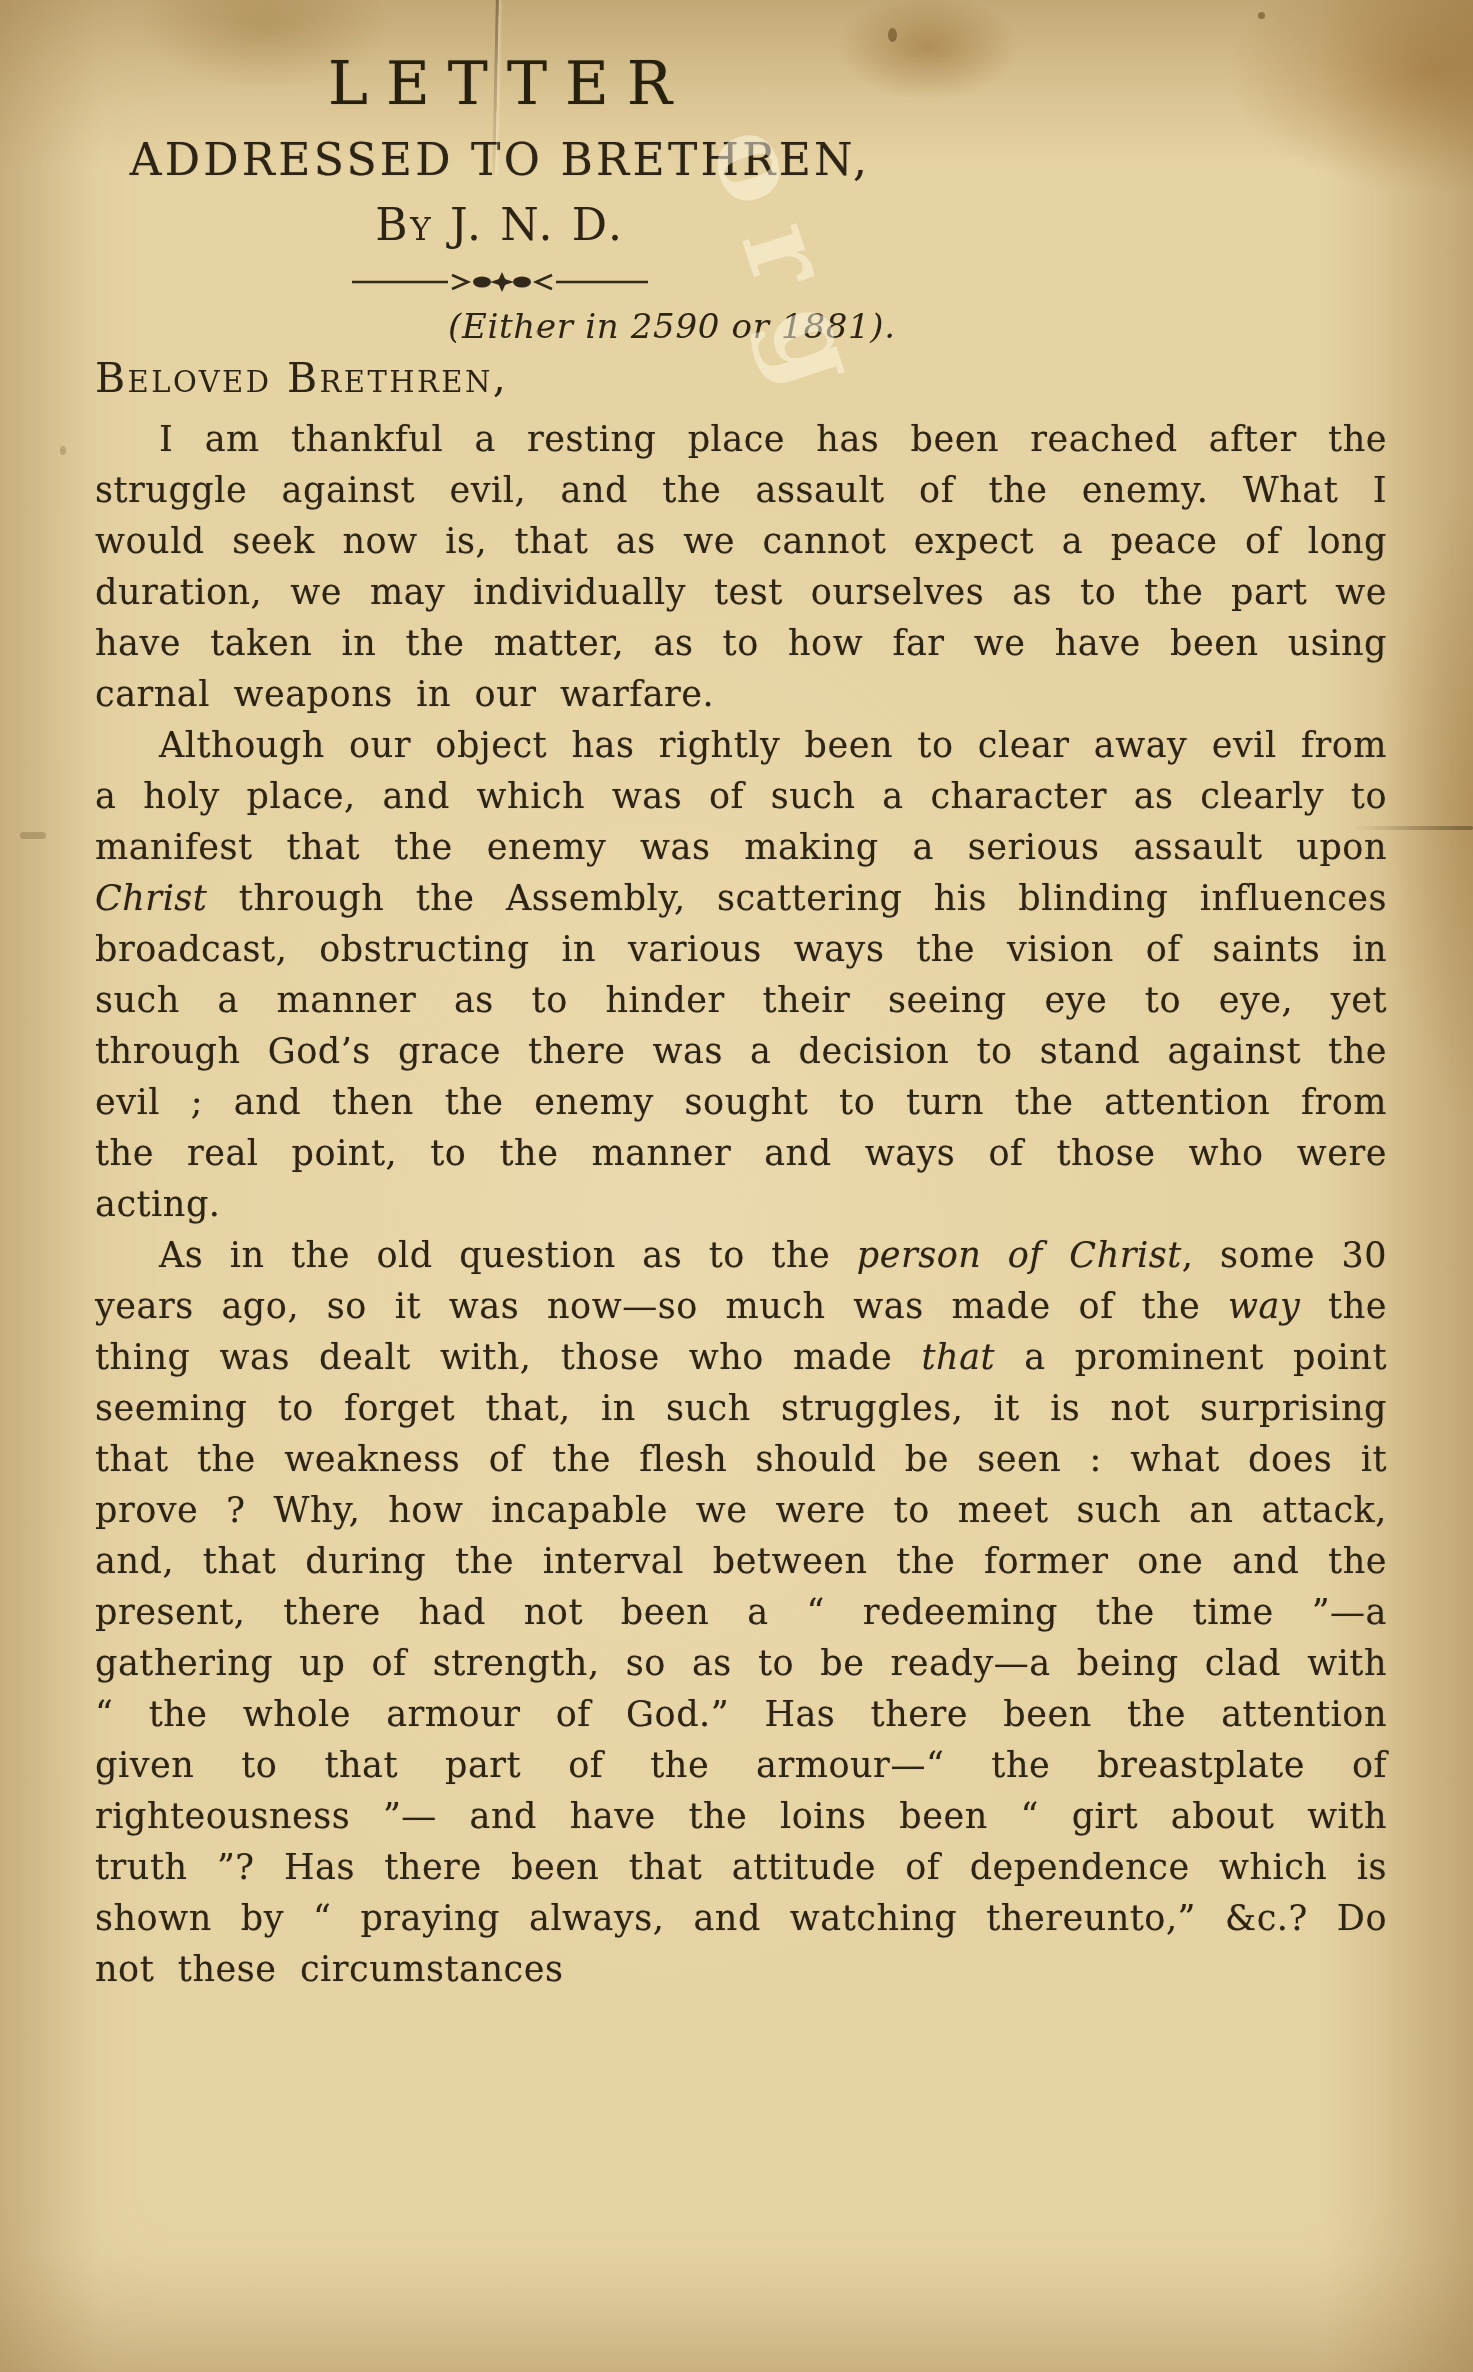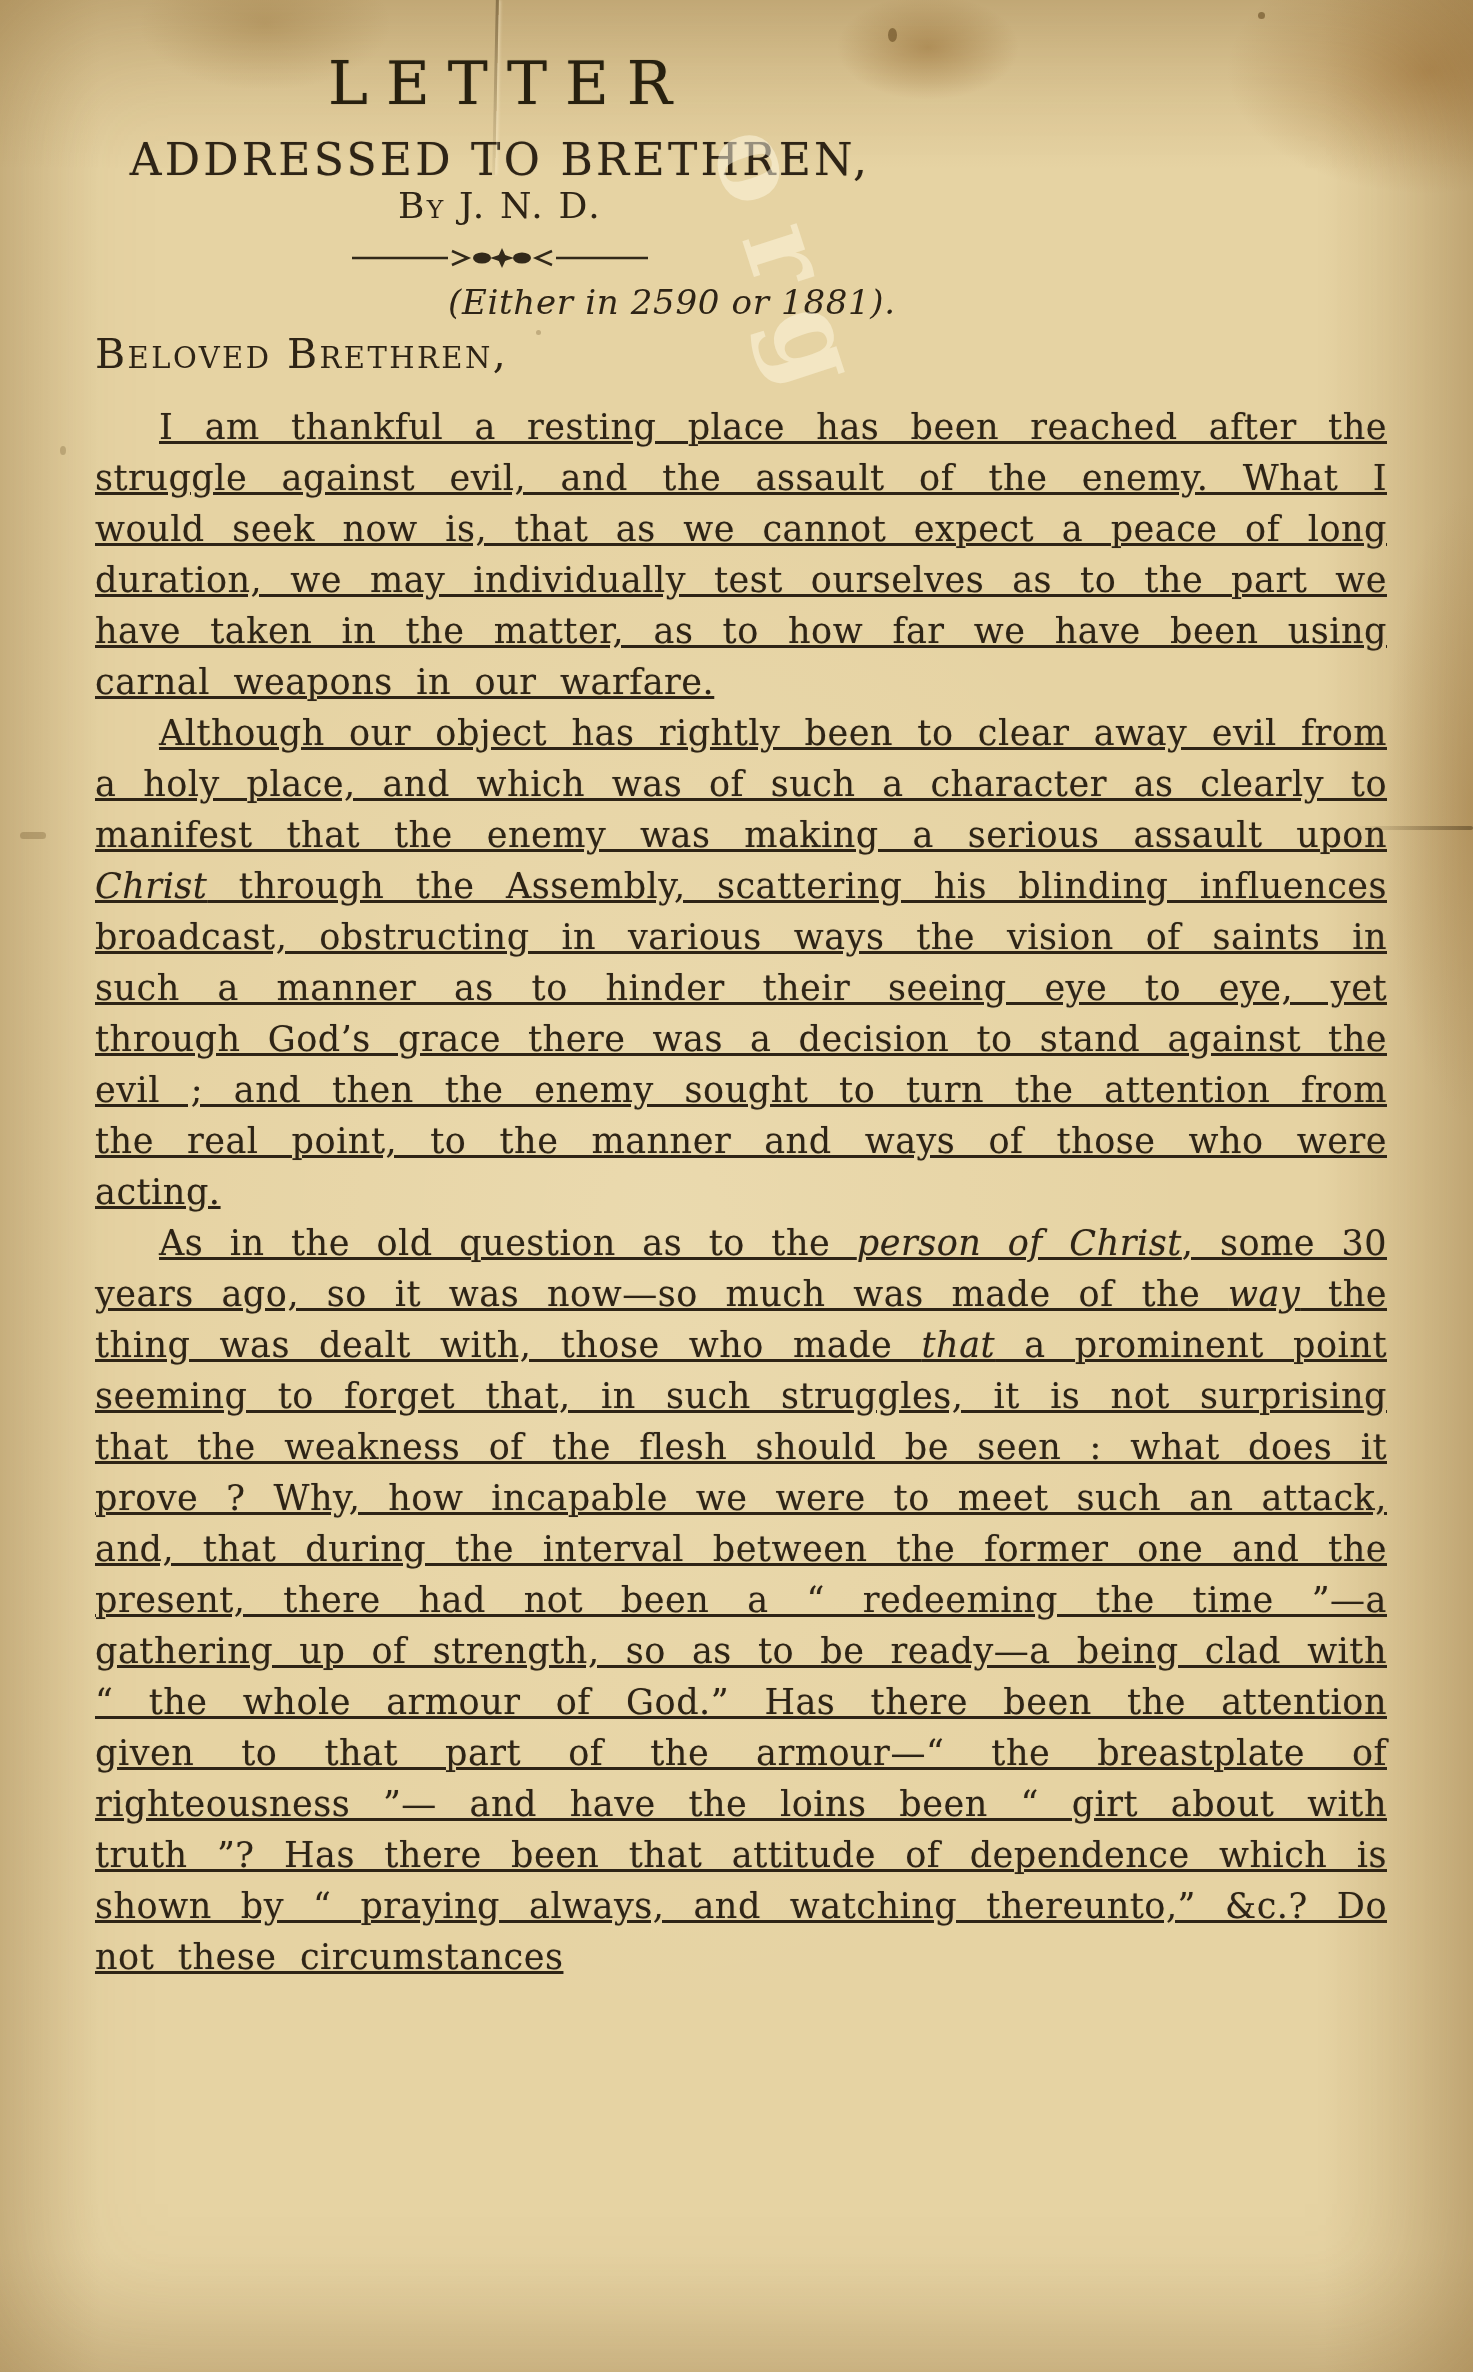"By J. N. D." .byline { font-size: 36px -> 44px; margin-top: none -> 14px }
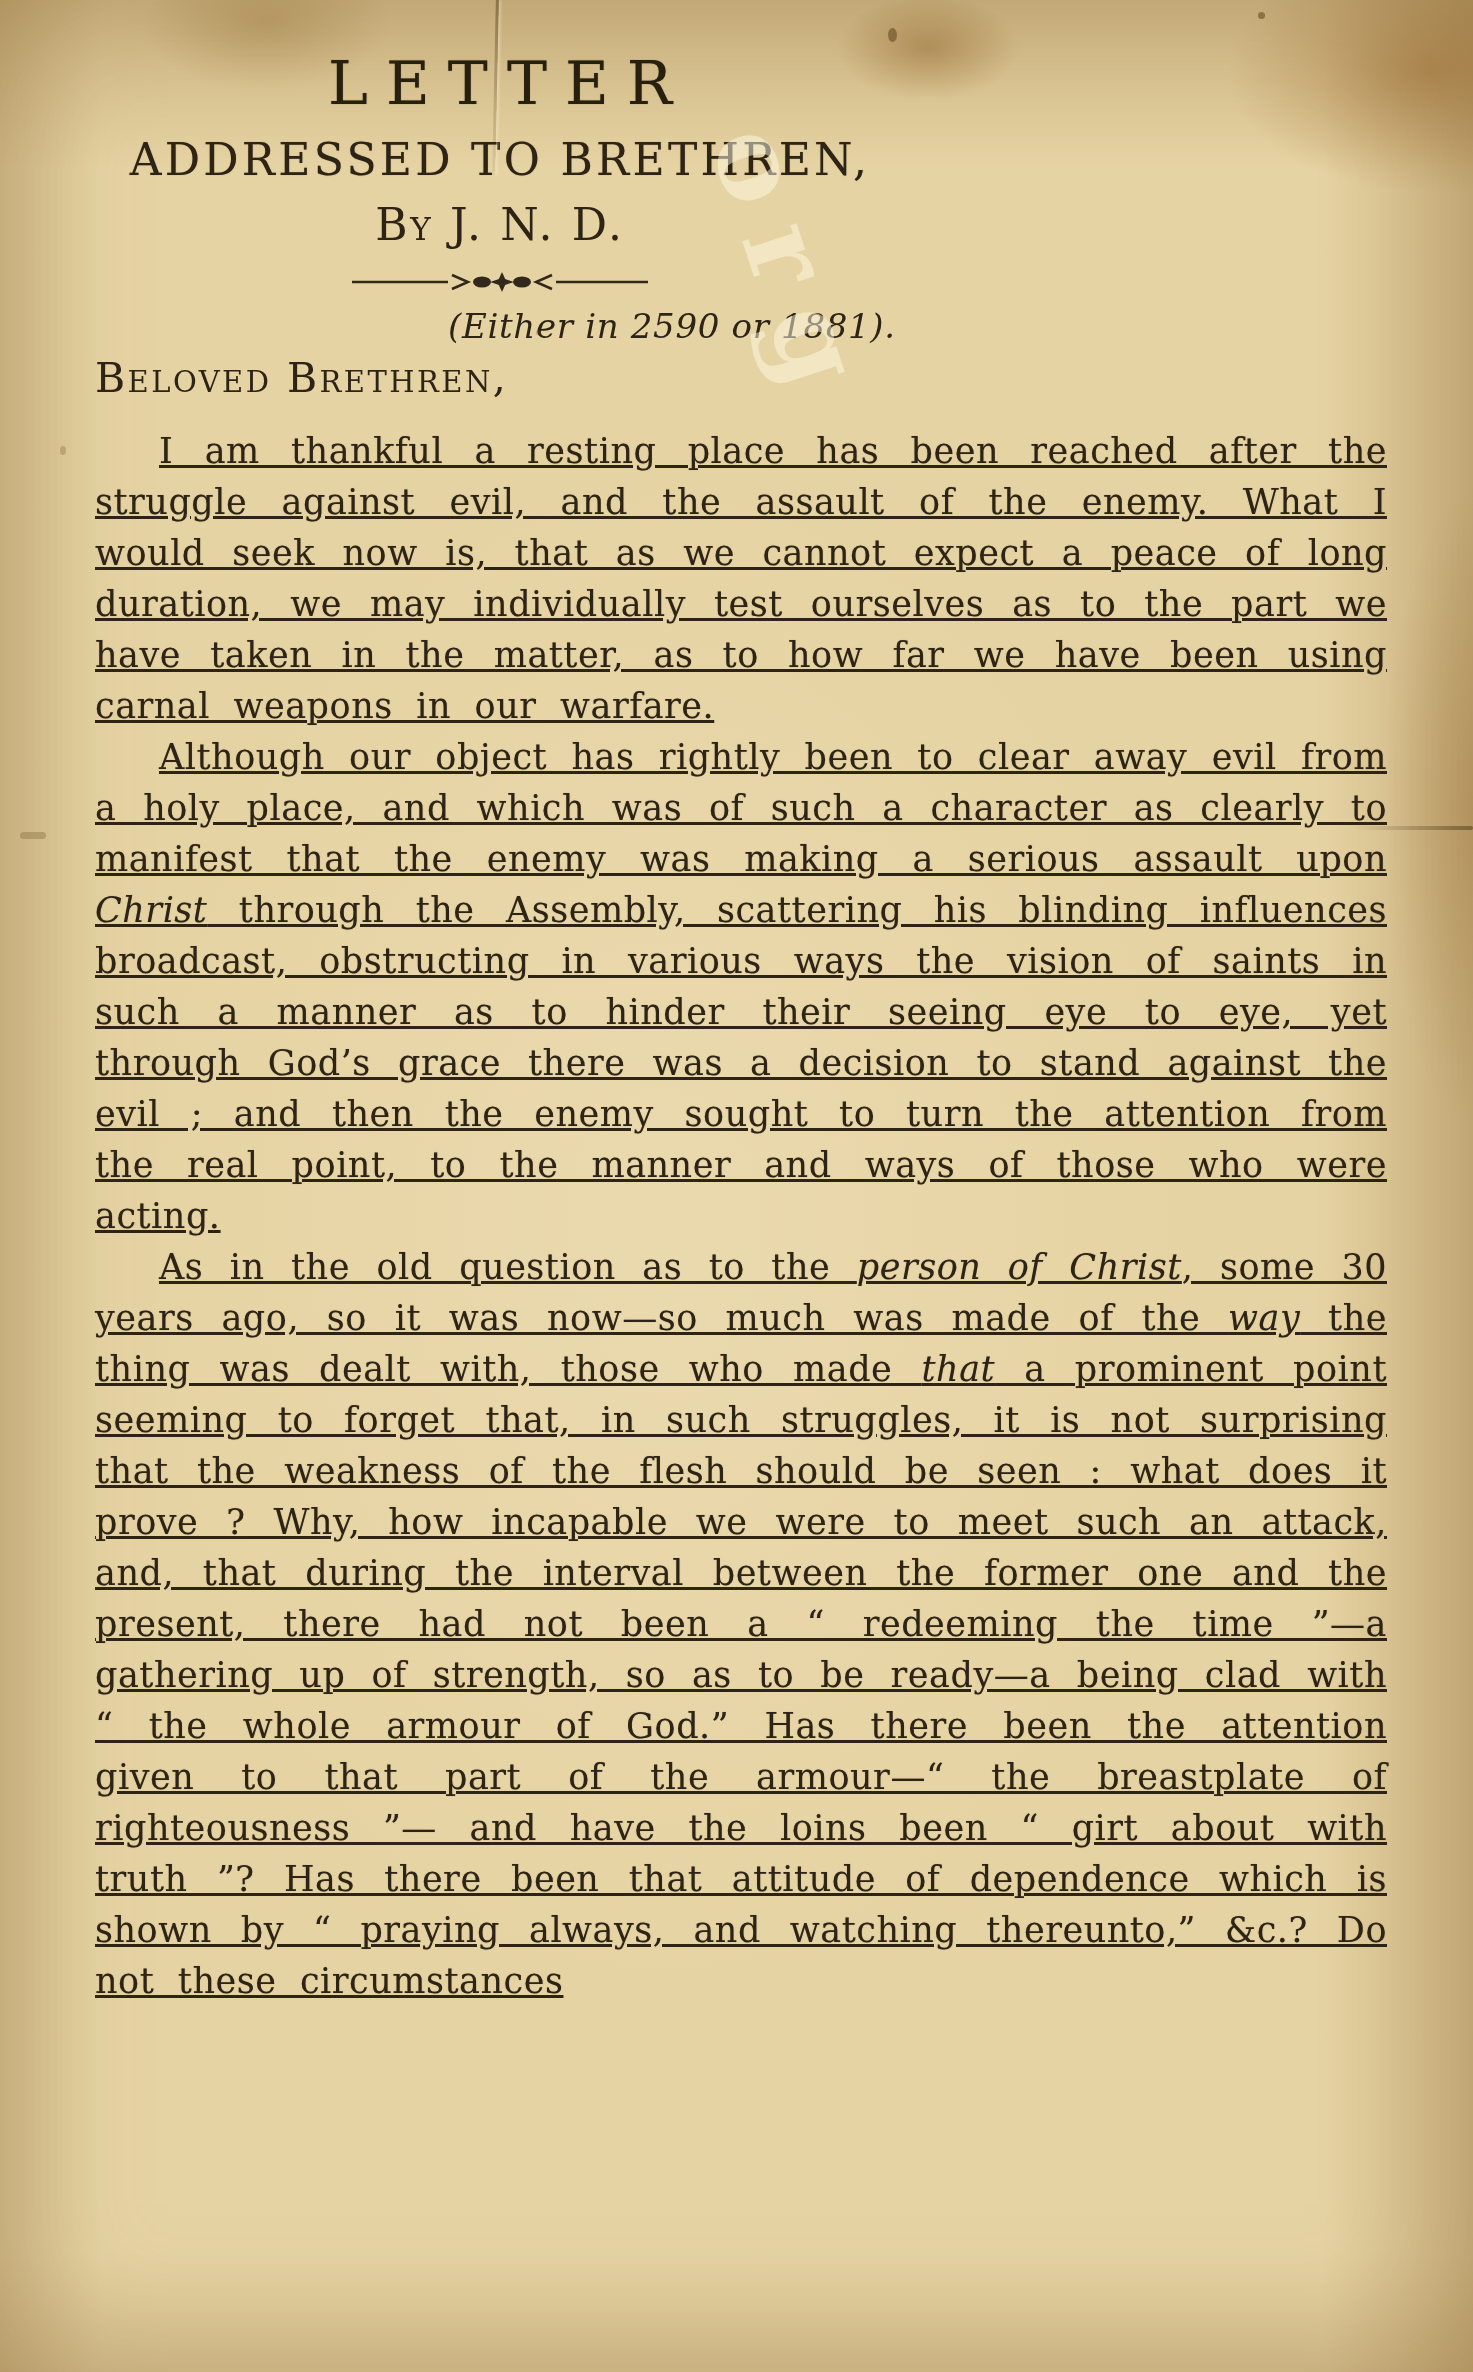"I am thankful a resting" .letter-body { margin: 24px 86px 0 95px -> 12px 86px 0 95px; text-decoration: underline -> none }
